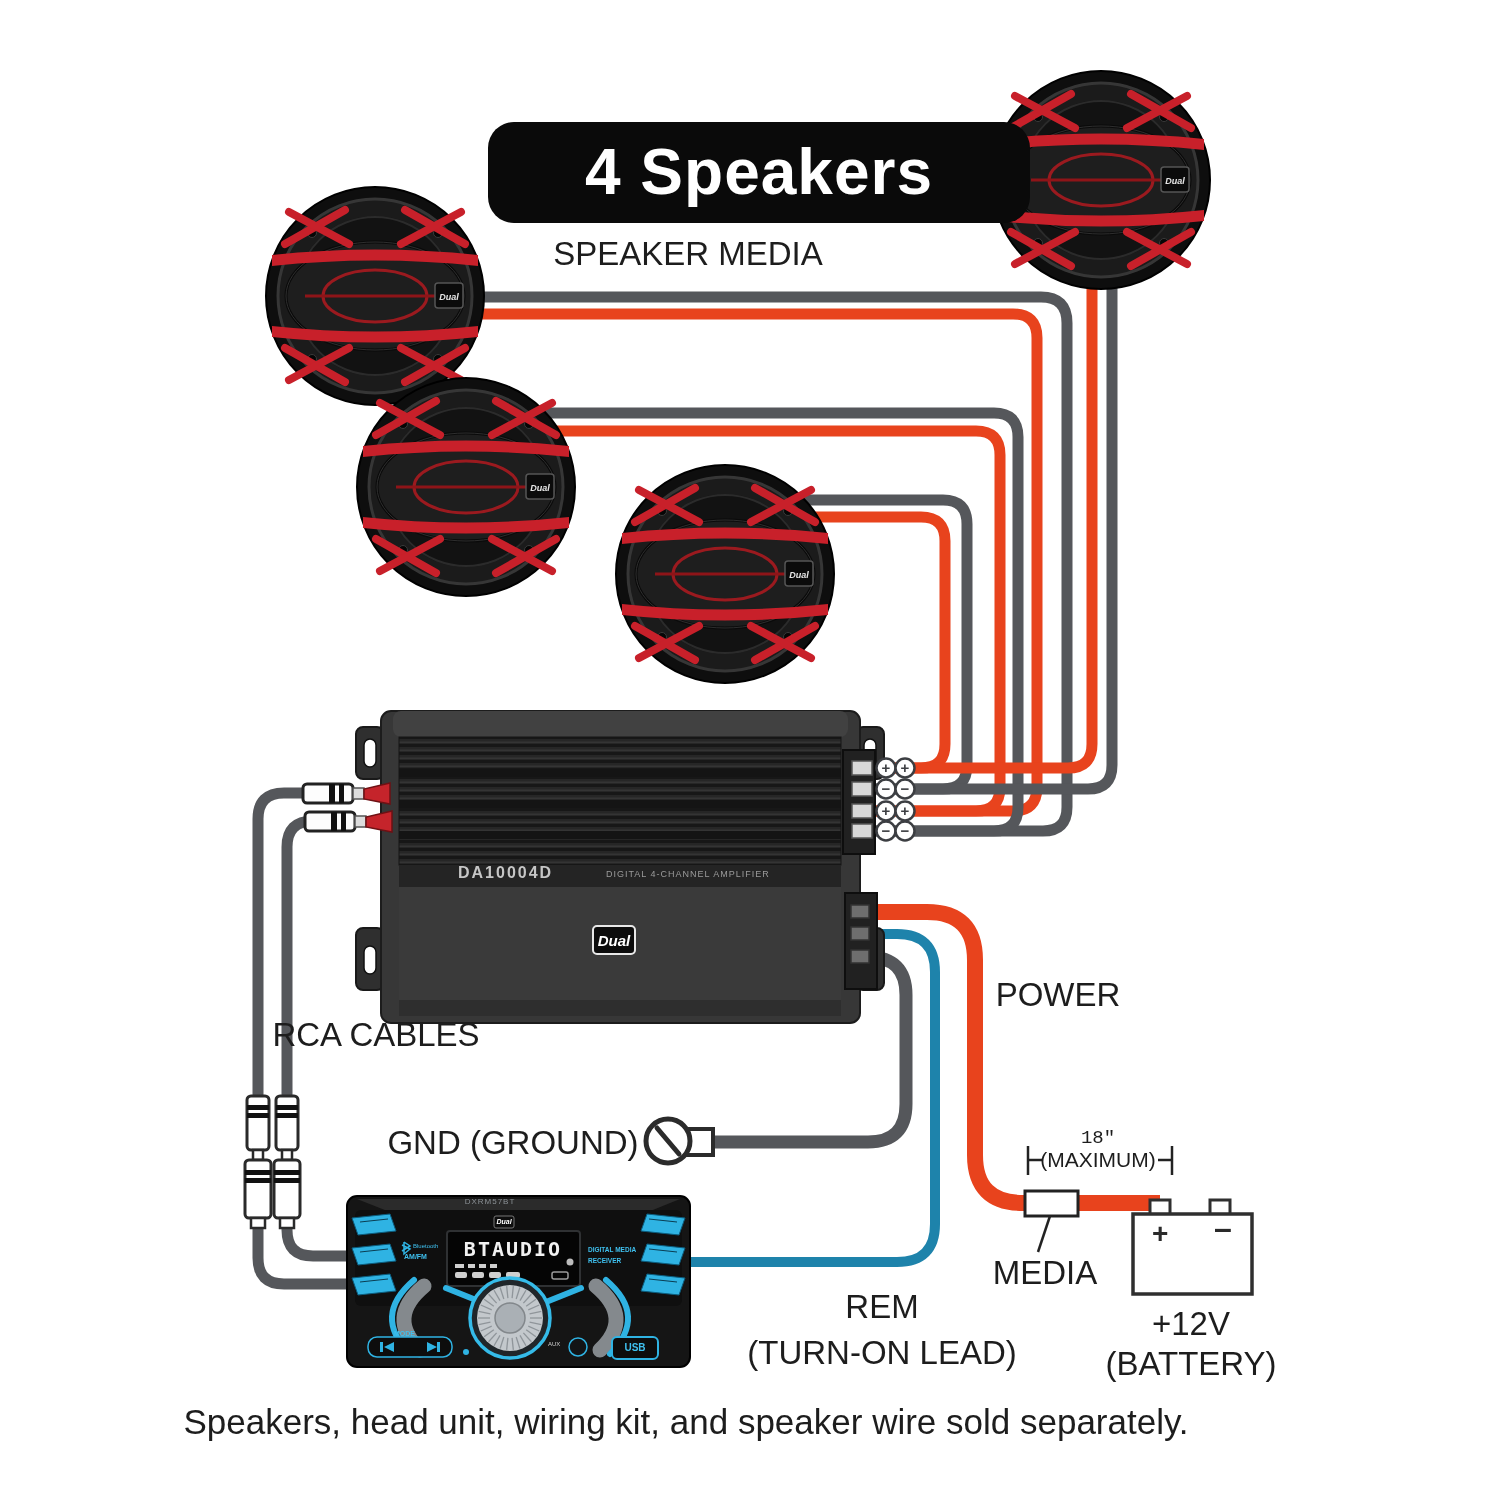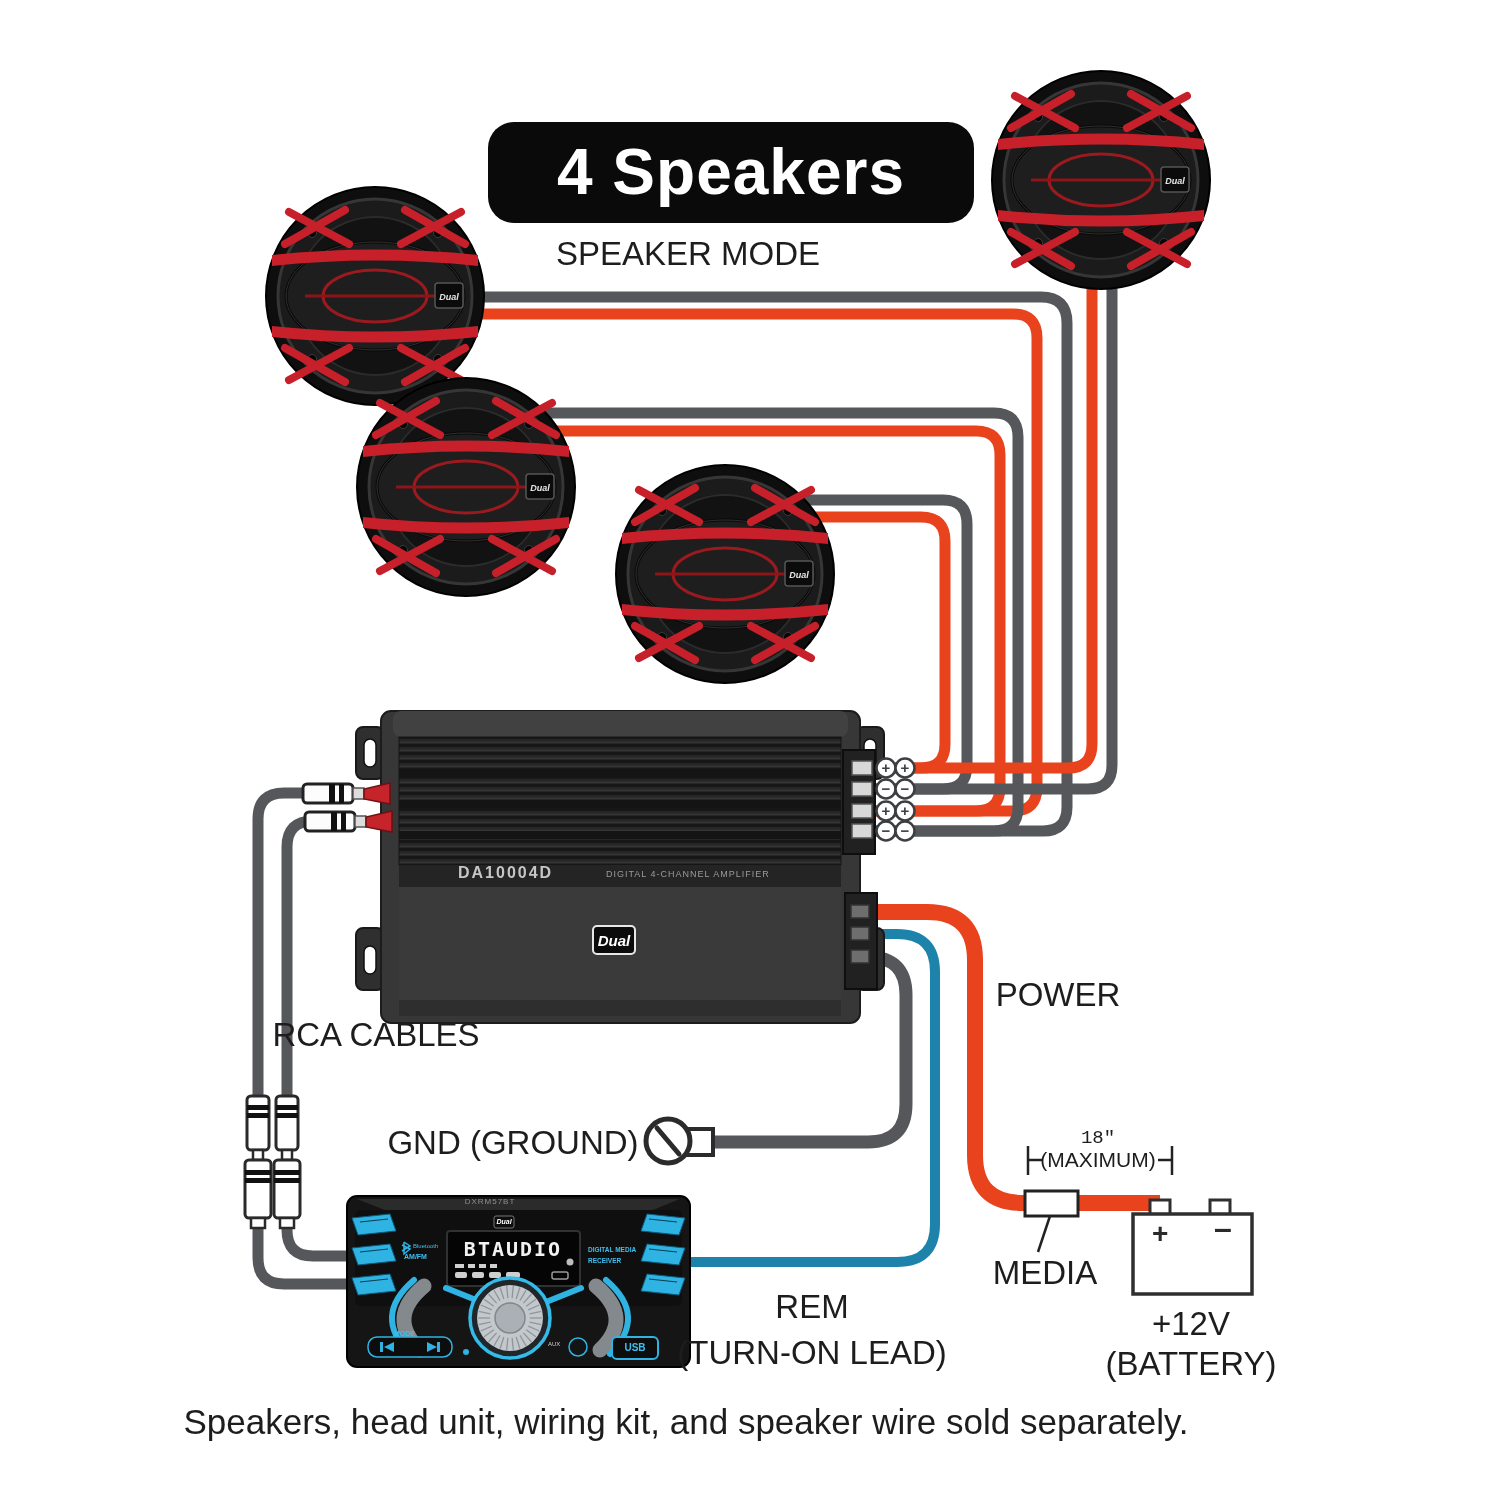"4 Speakers" #title-box { width: 486px -> 542px }
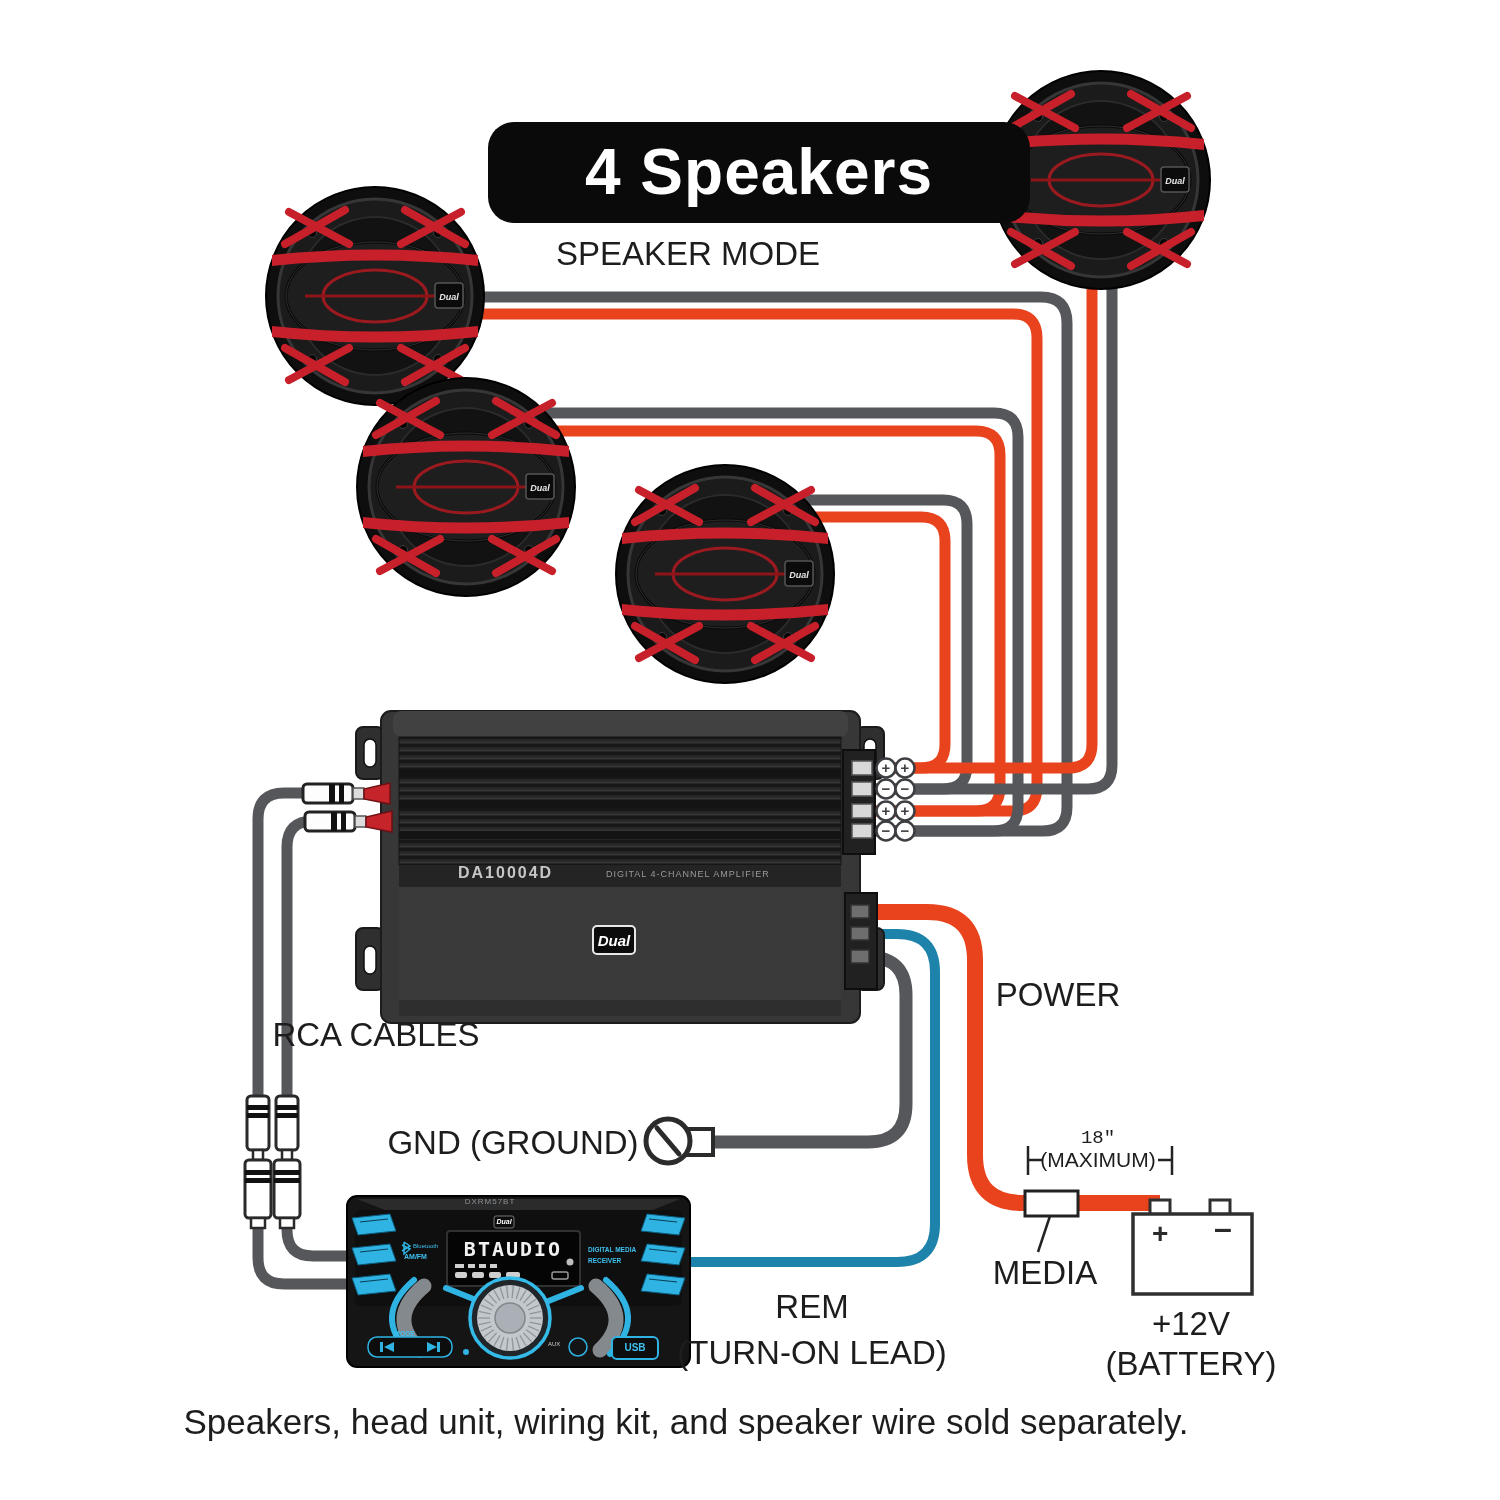"SPEAKER MODE" div.lbl { text: MODE -> MEDIA }
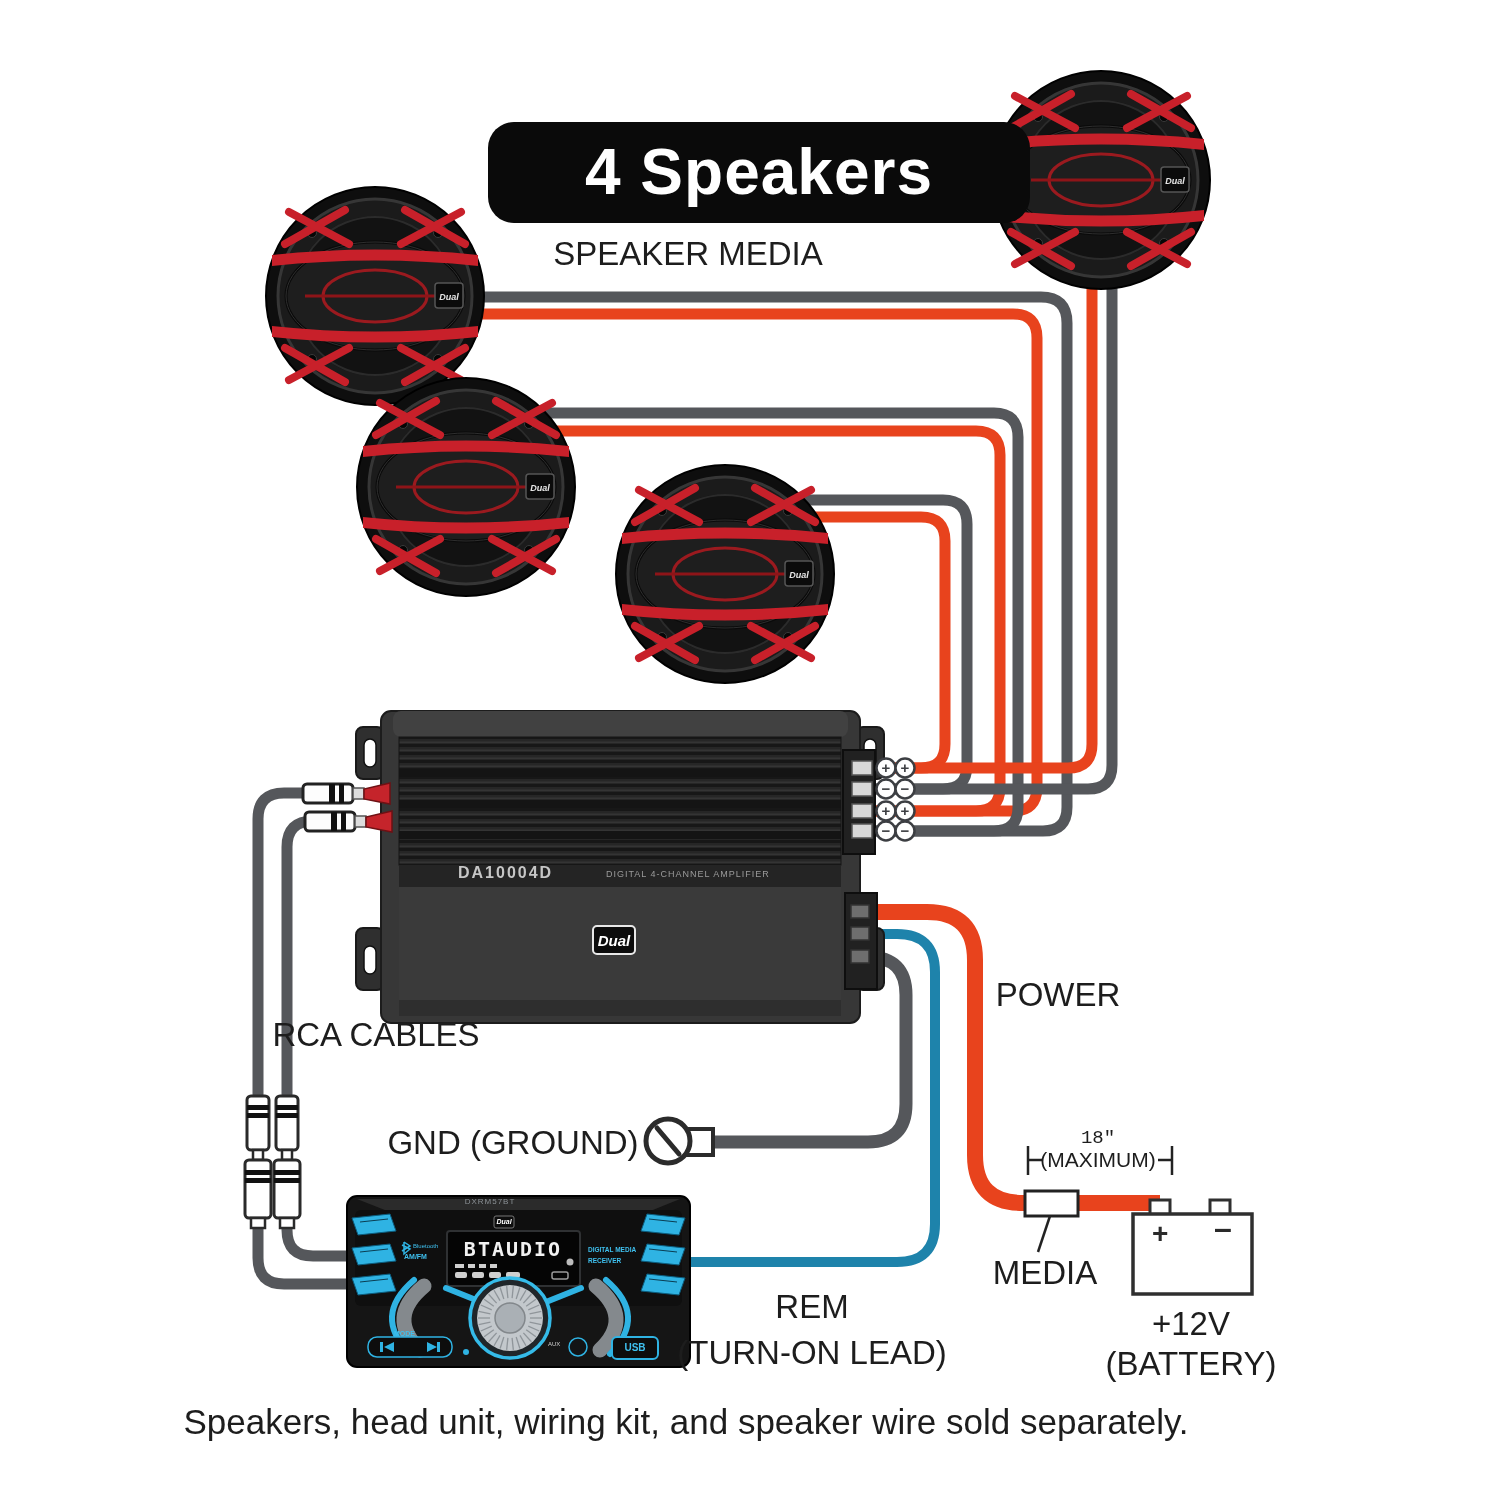"REM" div.lbl { left: 812px -> 882px }
